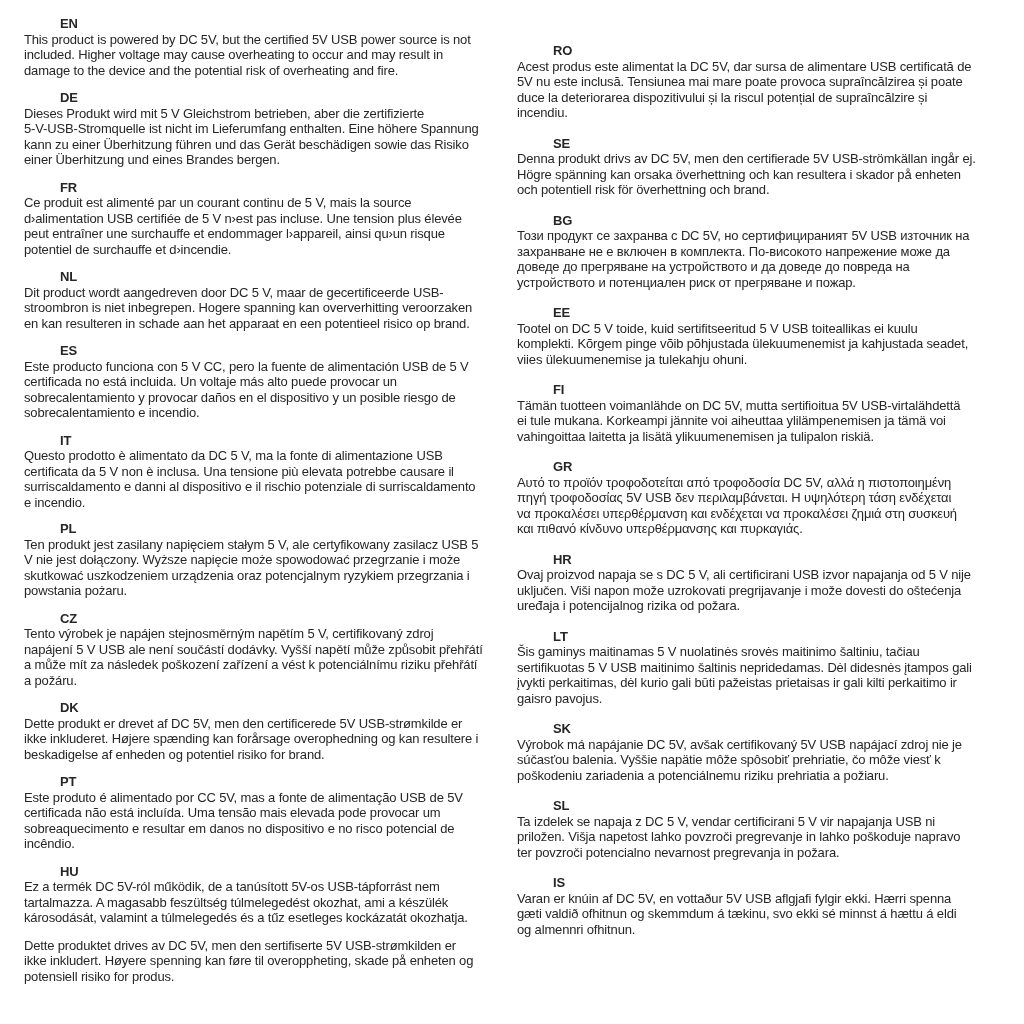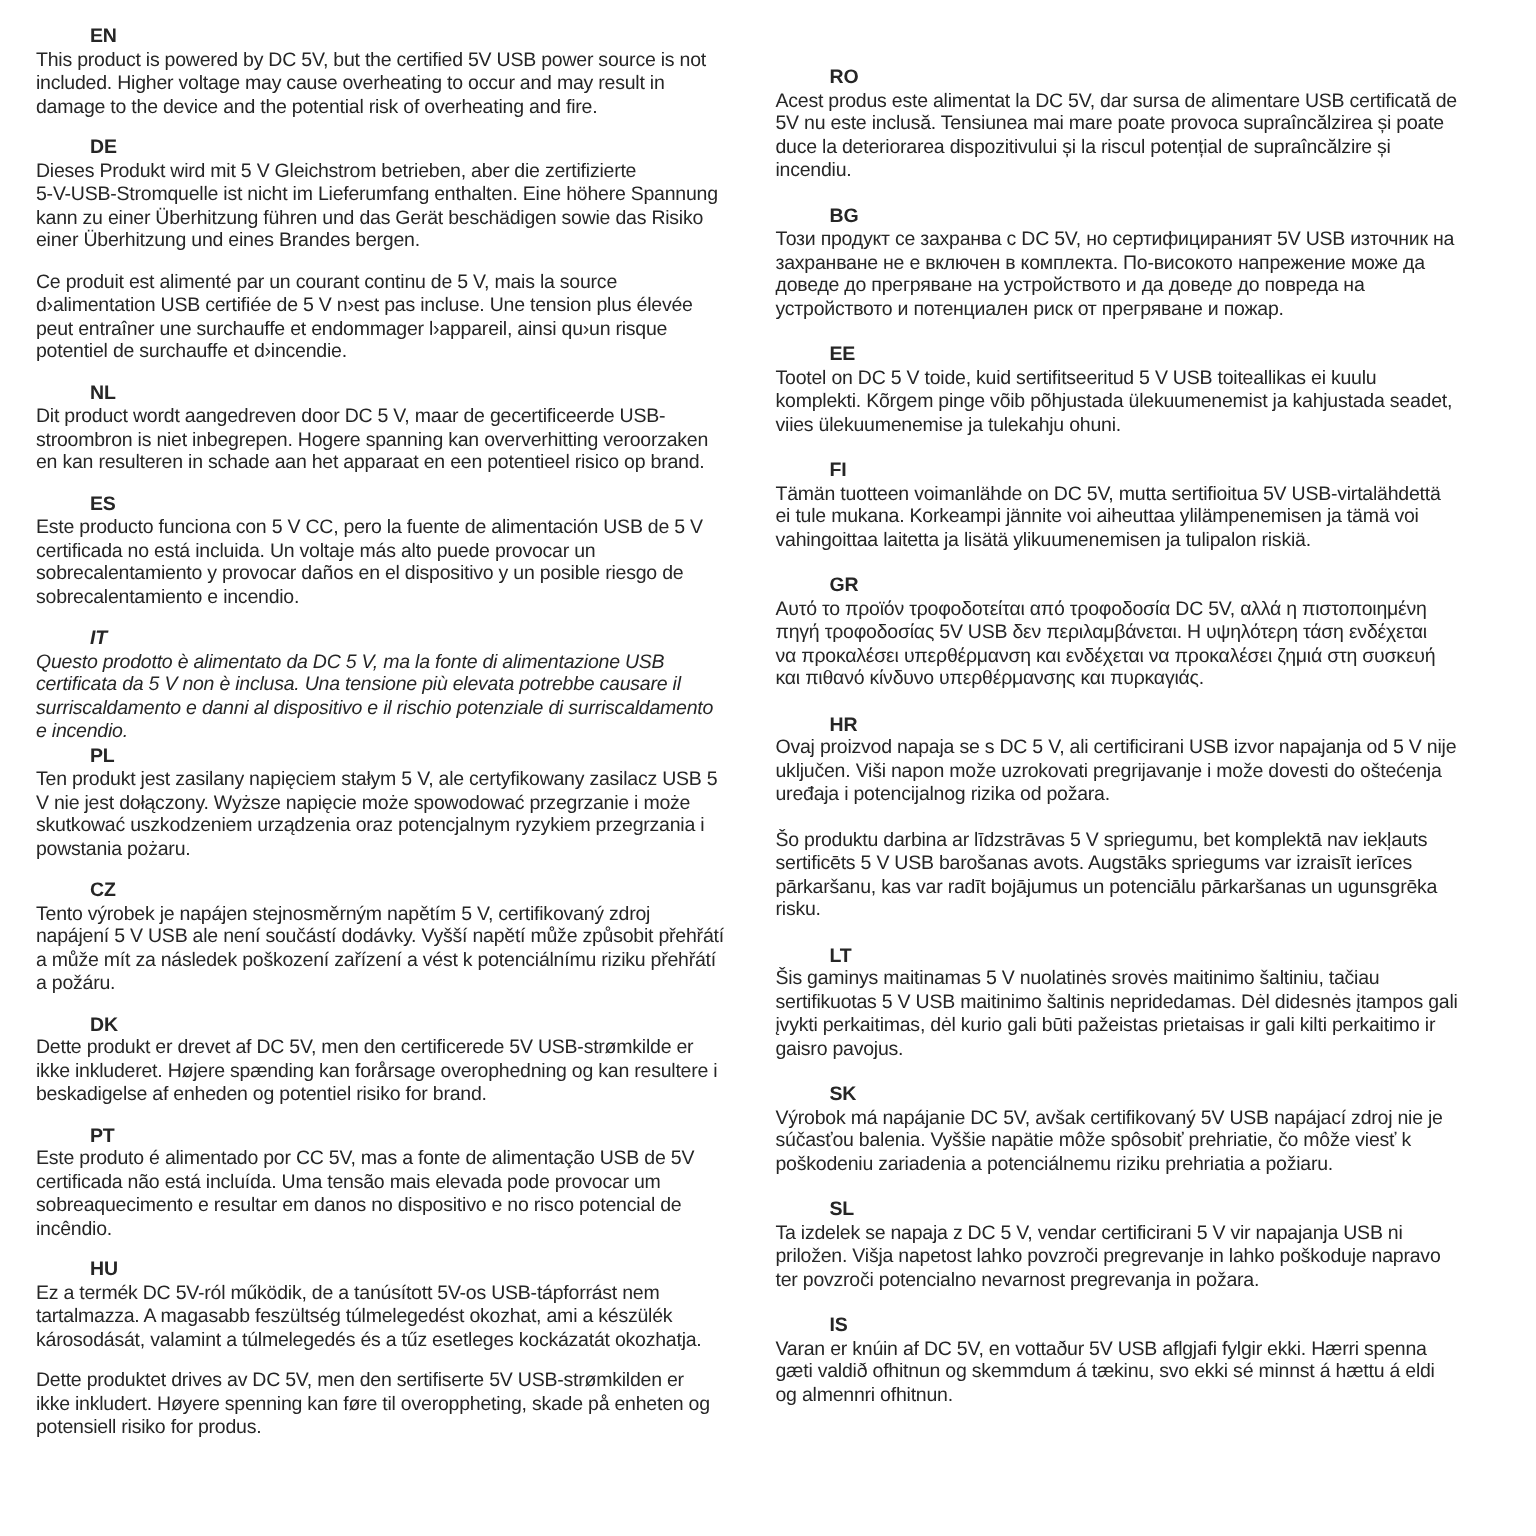"SE" section.lang-section { html: none -> <section> <div>SE</div> <div>Denna produkt drivs av DC 5V, men den certifierade 5V USB-strömkällan ingår ej. Högre spänning kan orsaka överhettning och kan resultera i skador på enheten och potentiell risk för överhettning och brand.</div> </section> }
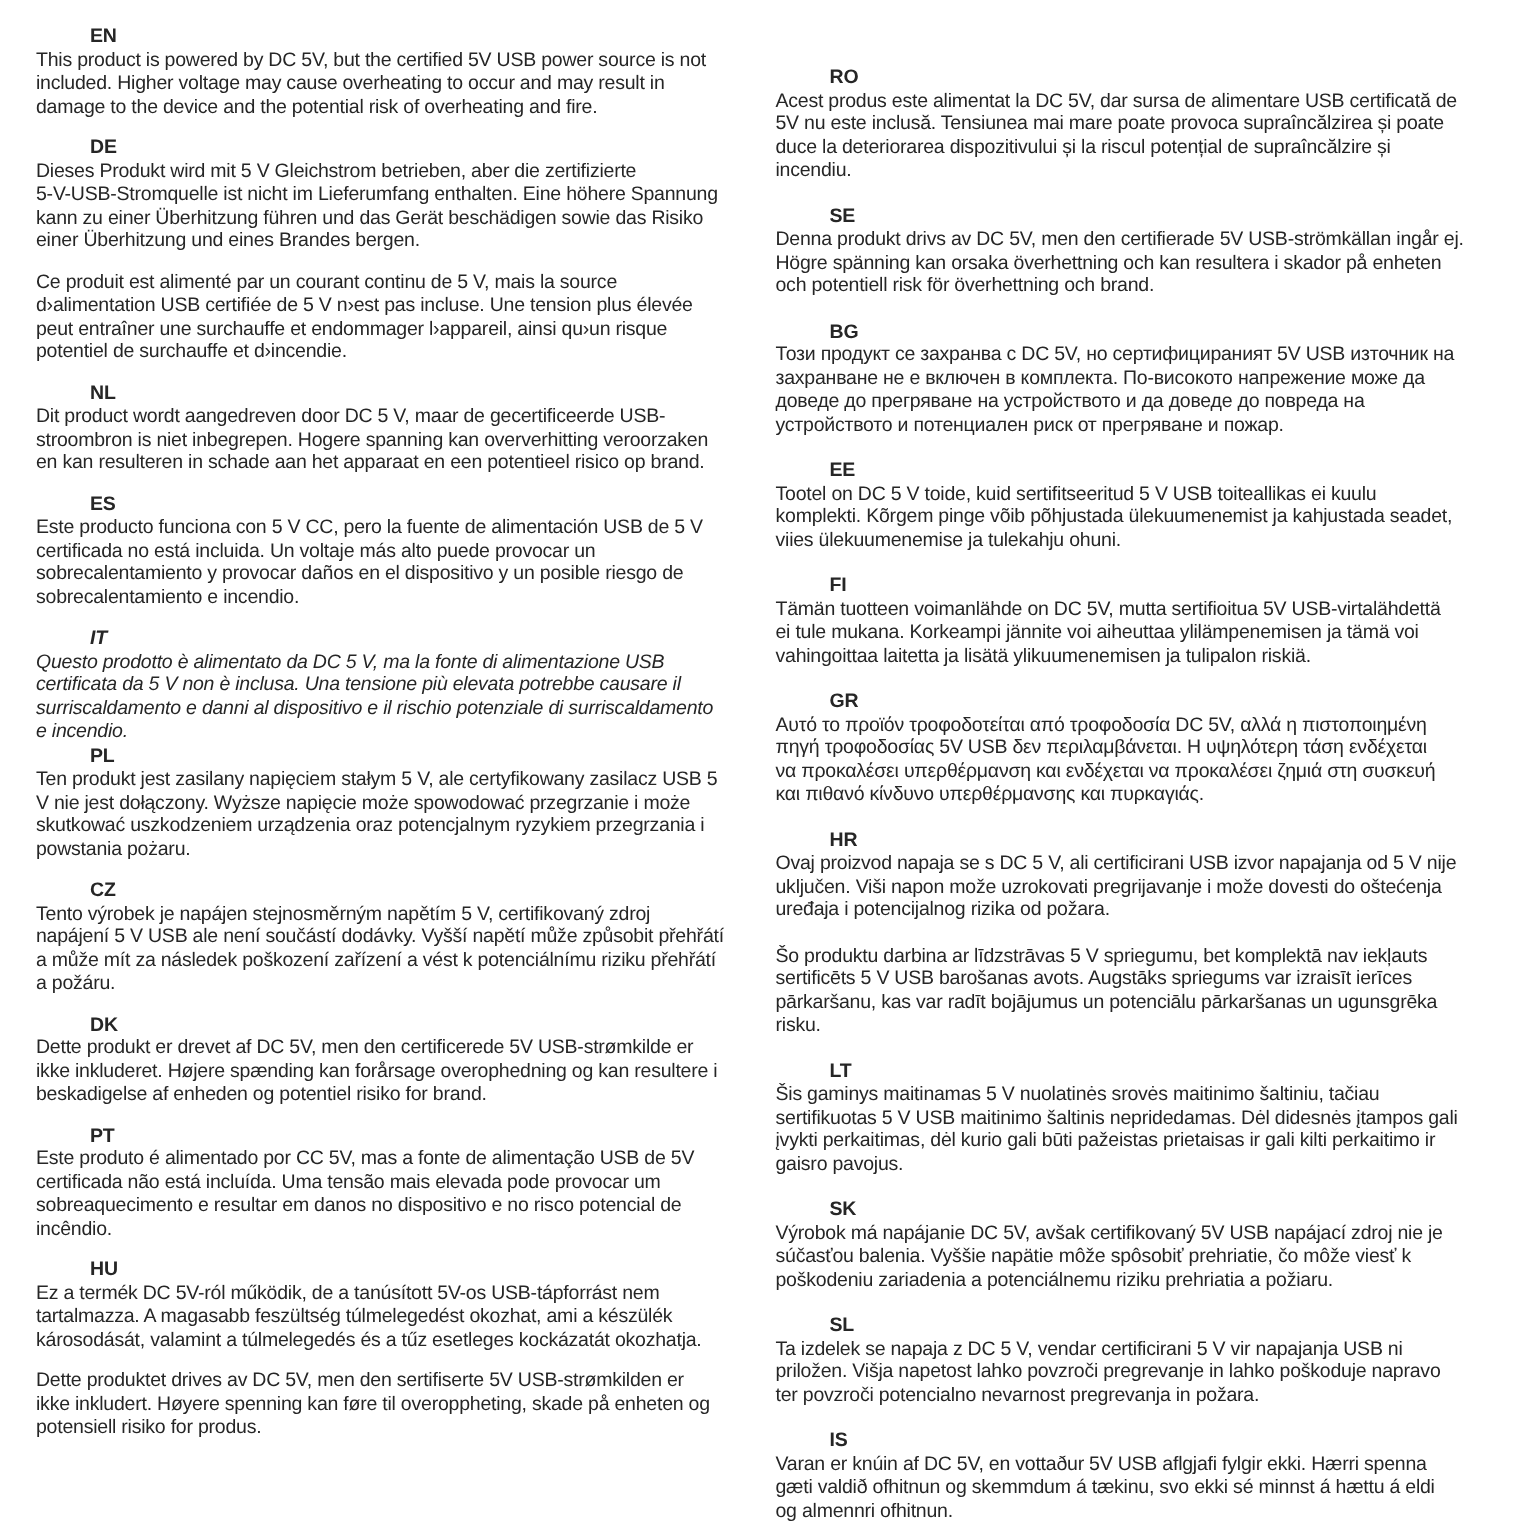"FR" div.lang-code { html: none -> <div>FR</div> }
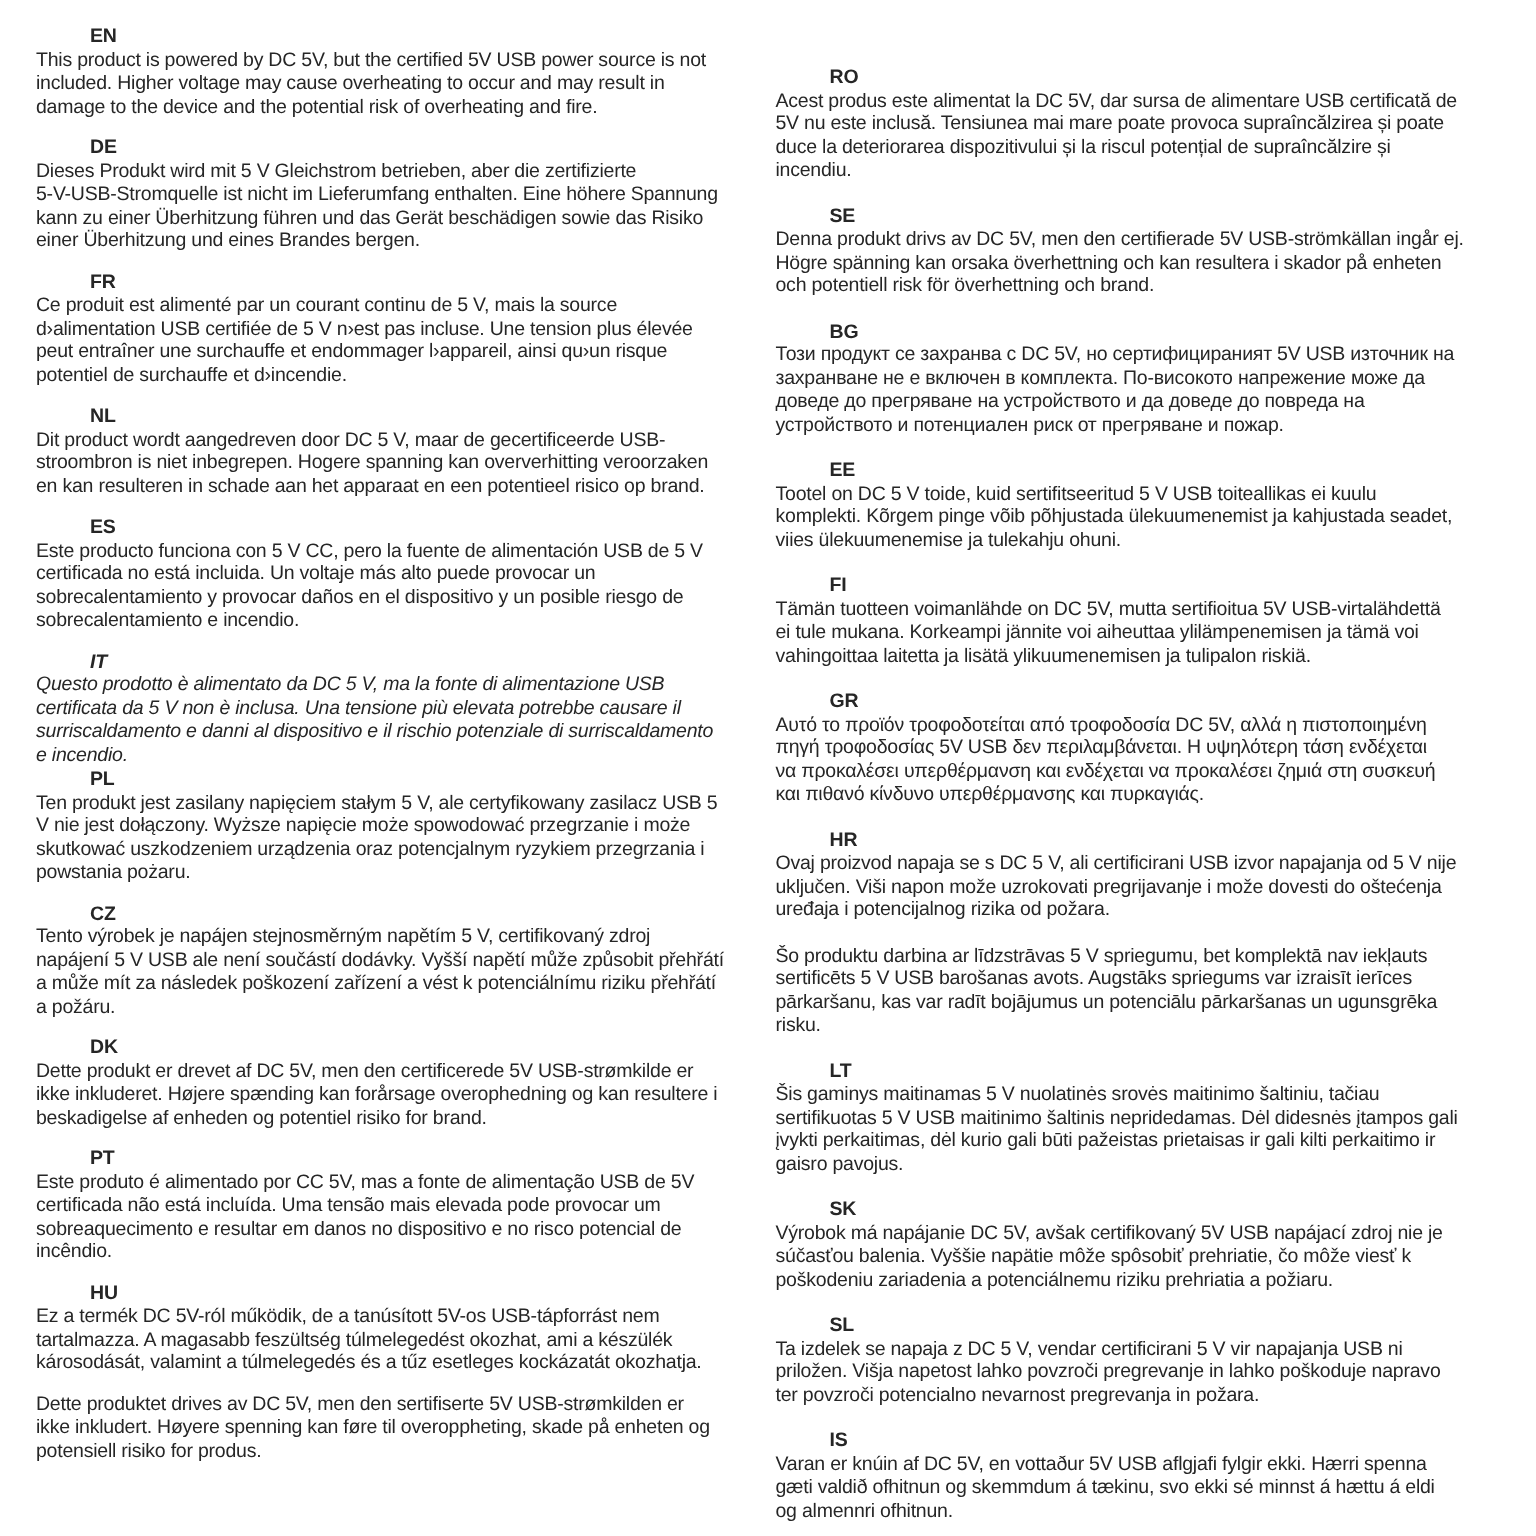"IT" .lang-section.tight { font-style: italic -> none; margin-bottom: 1px -> 11px }
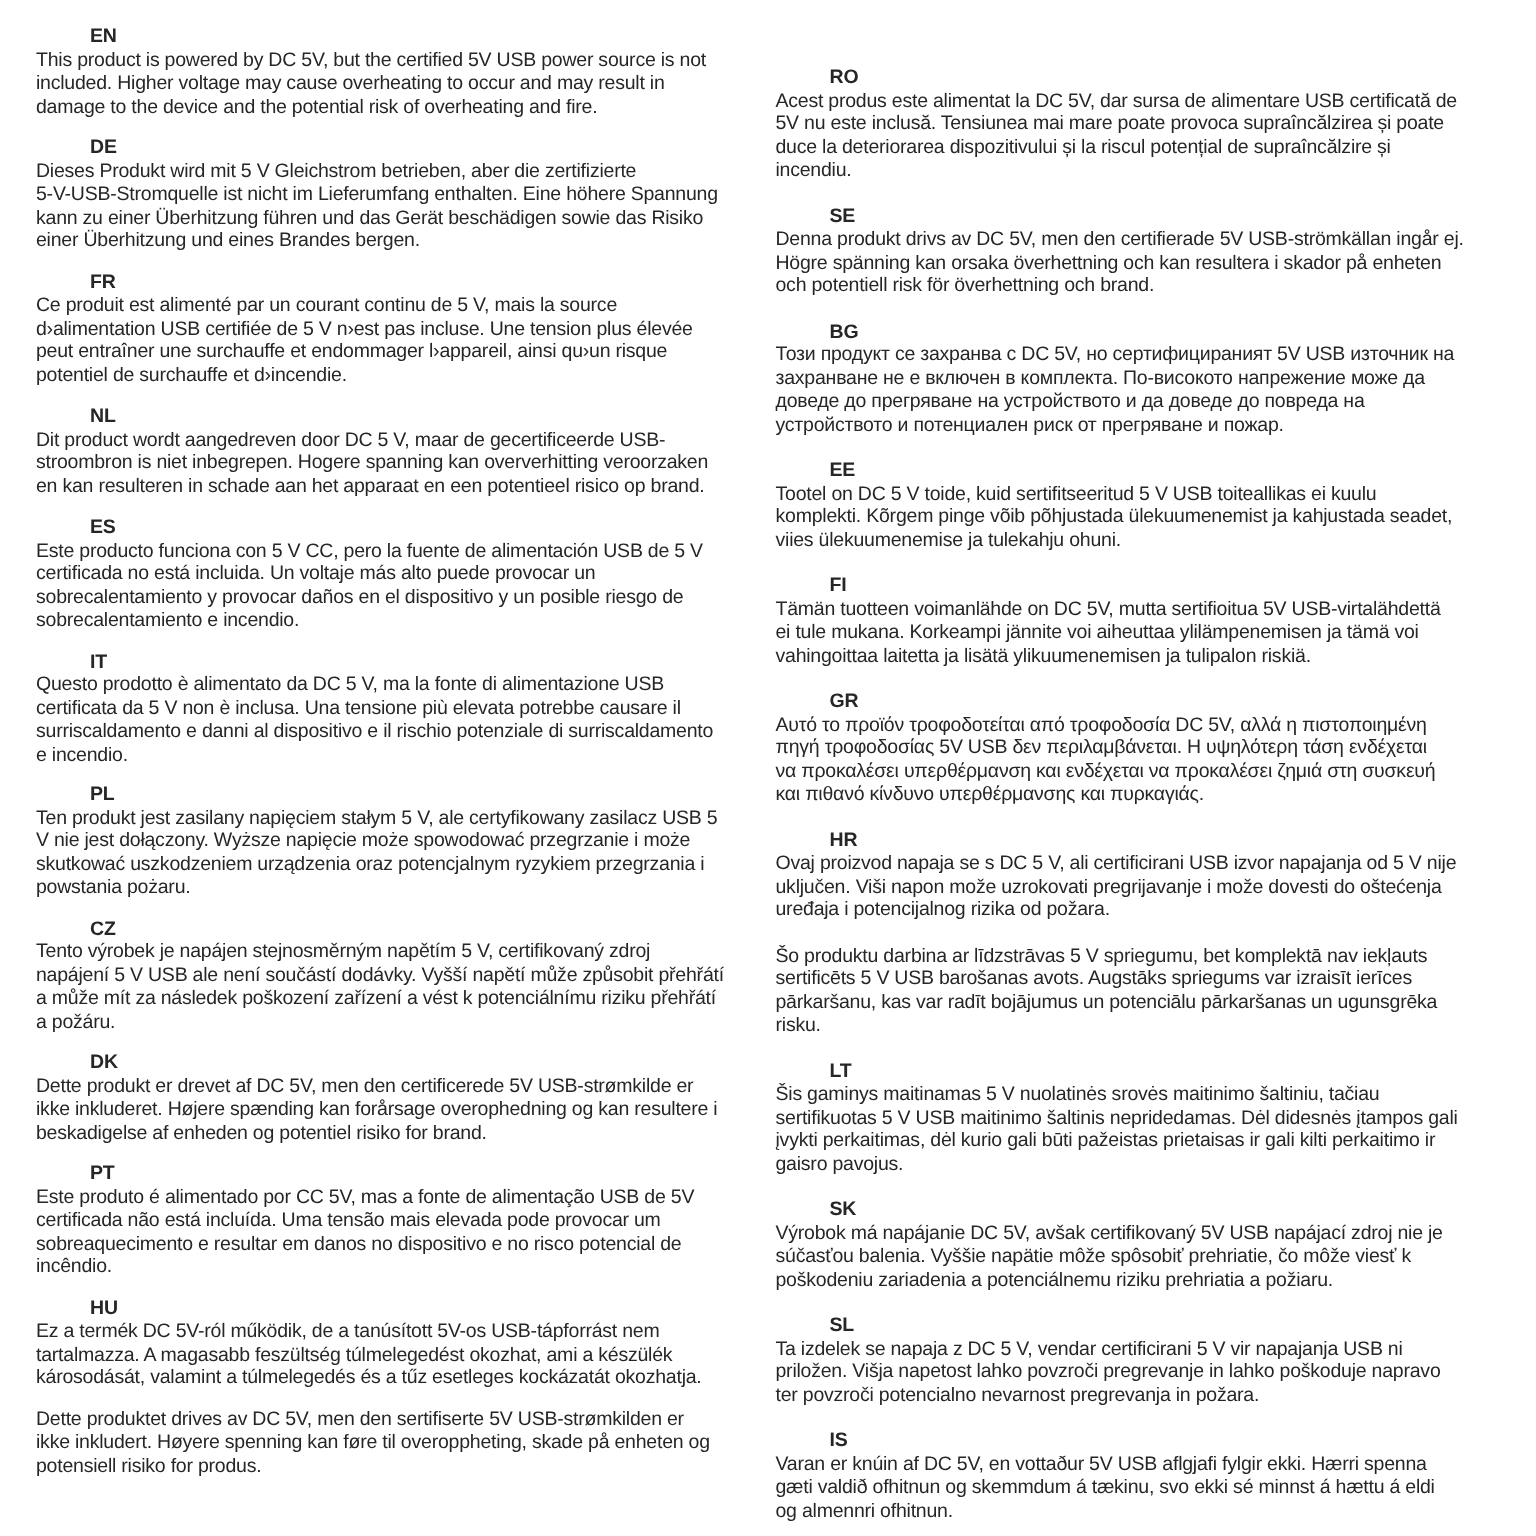"Šo produktu darbina ar līdzstrāvas" div.lang-text { html: <div>Šo produktu darbina ar līdzstrāvas 5 V spriegumu, bet komplektā nav iekļauts sertificēts 5 V USB barošanas avots. Augstāks spriegums var izraisīt ierīces pārkaršanu, kas var radīt bojājumus un potenciālu pārkaršanas un ugunsgrēka risku.</div> -> none }
